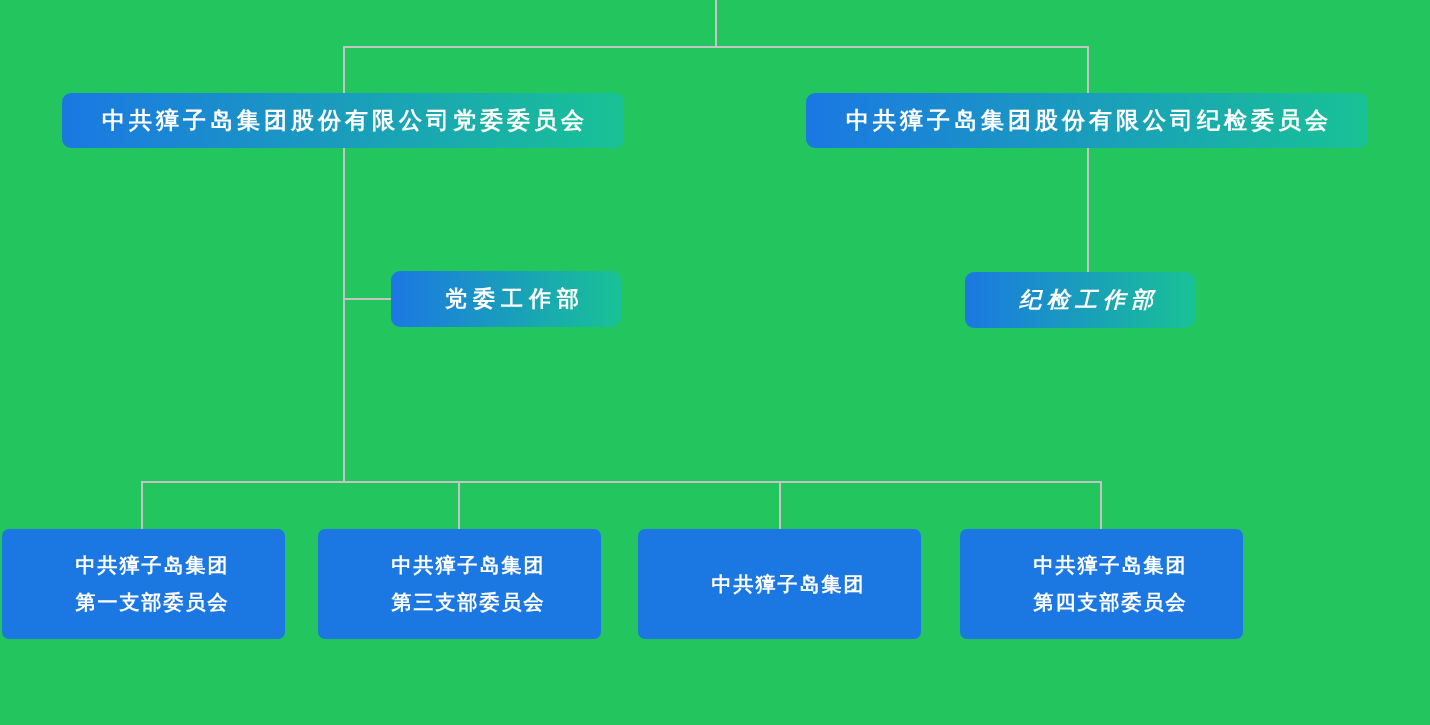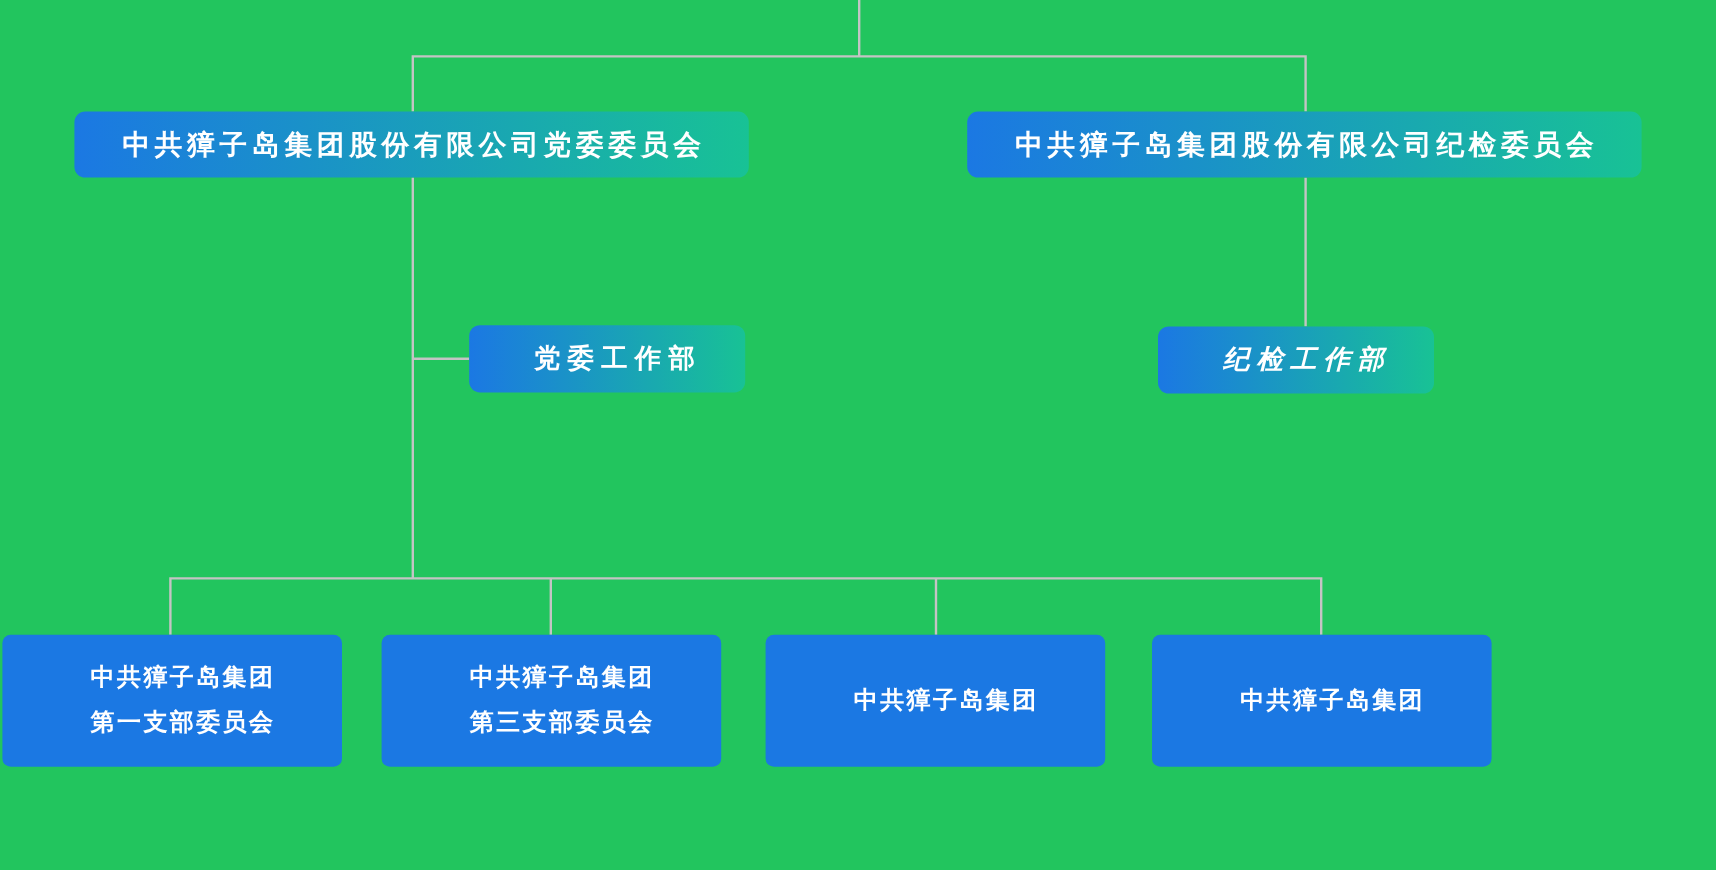"第四支部委员会" span { html: none -> <span>第四支部委员会</span> }
